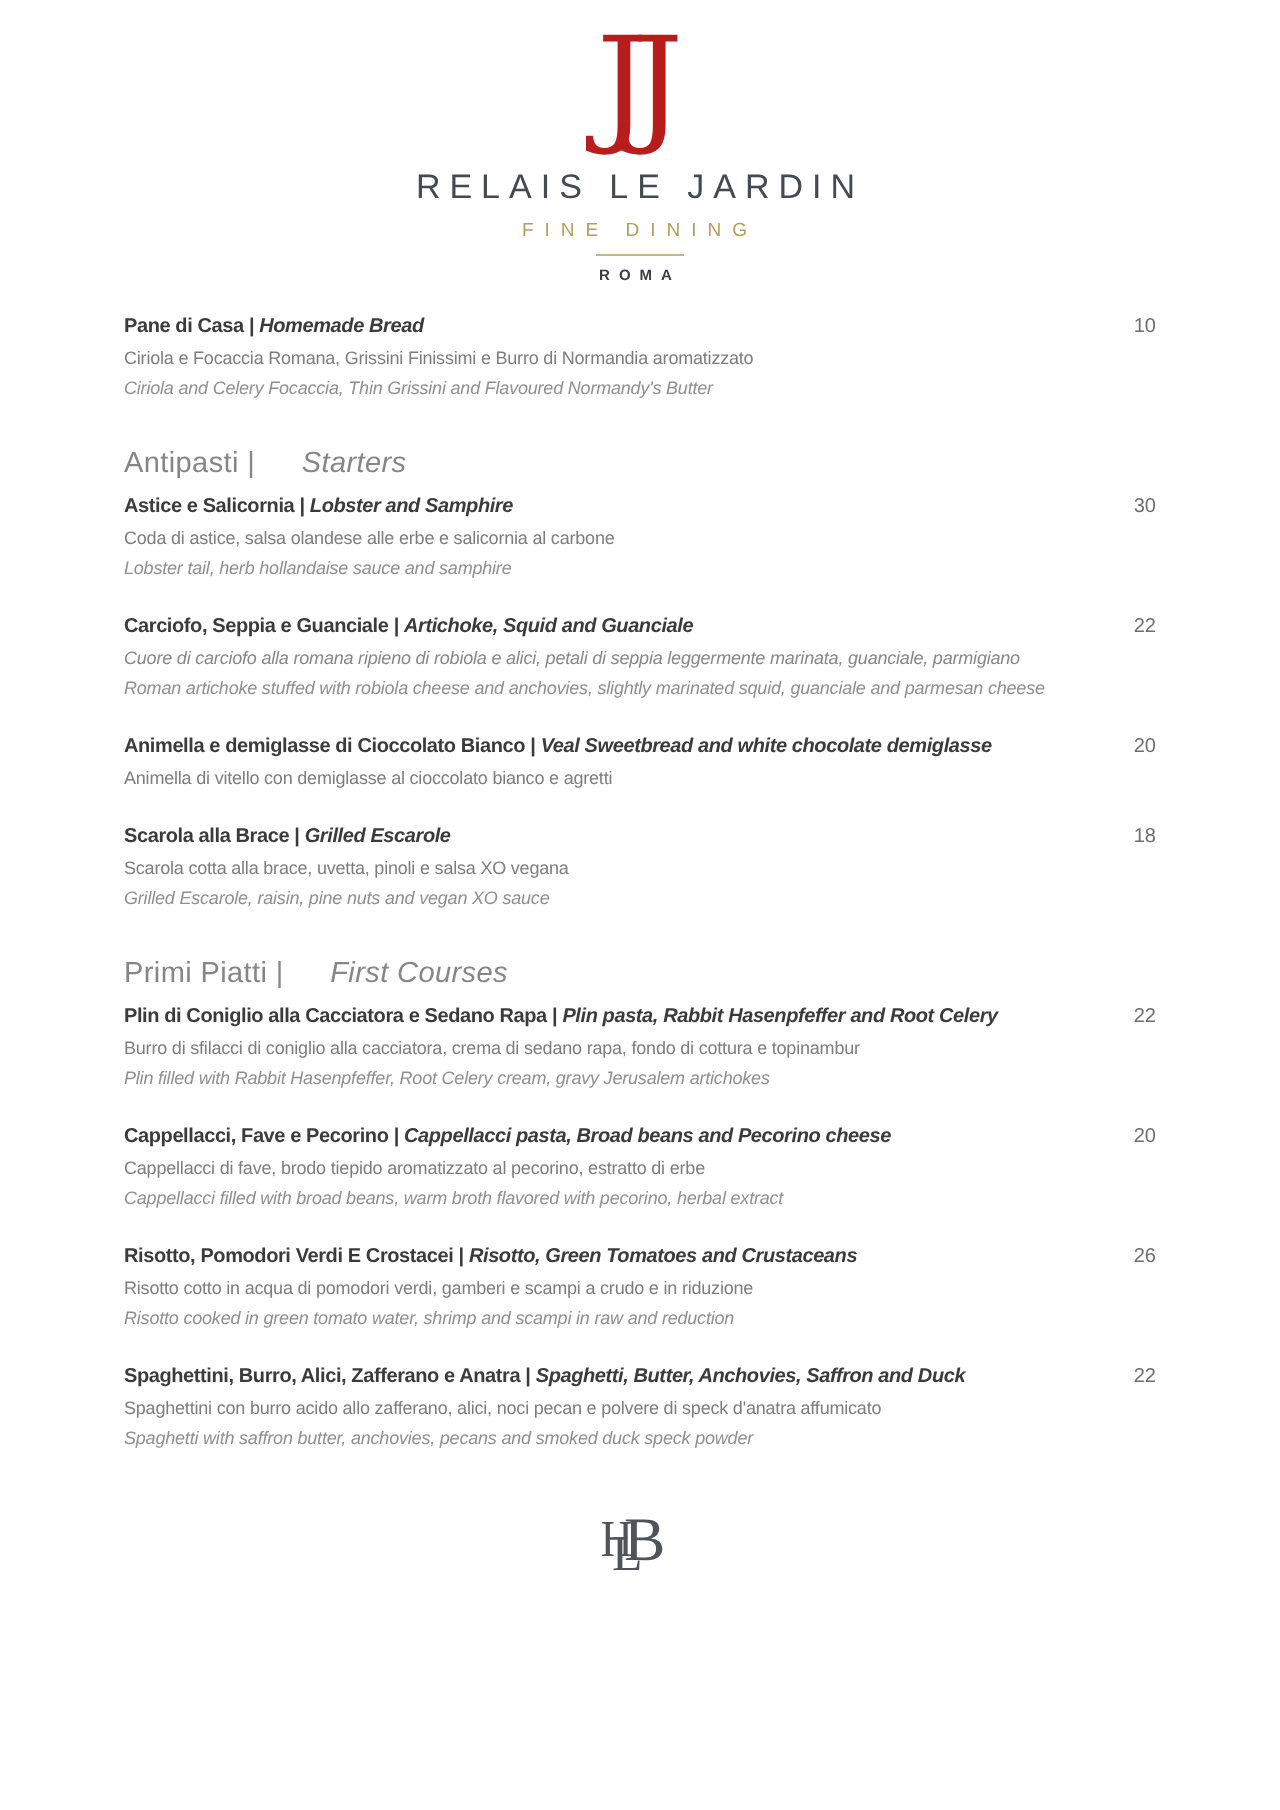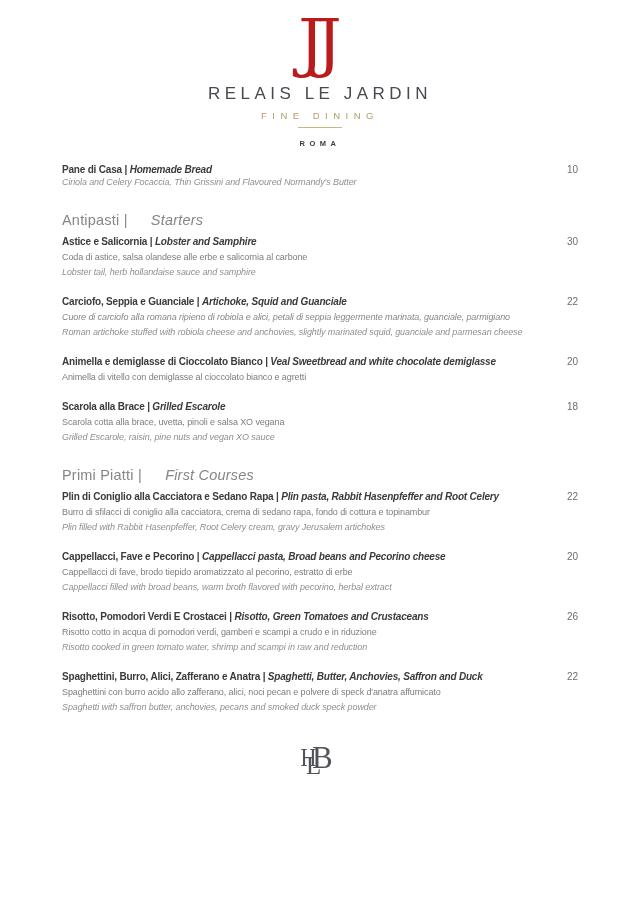"ROMA" .city { margin-top: 11px -> 5px }
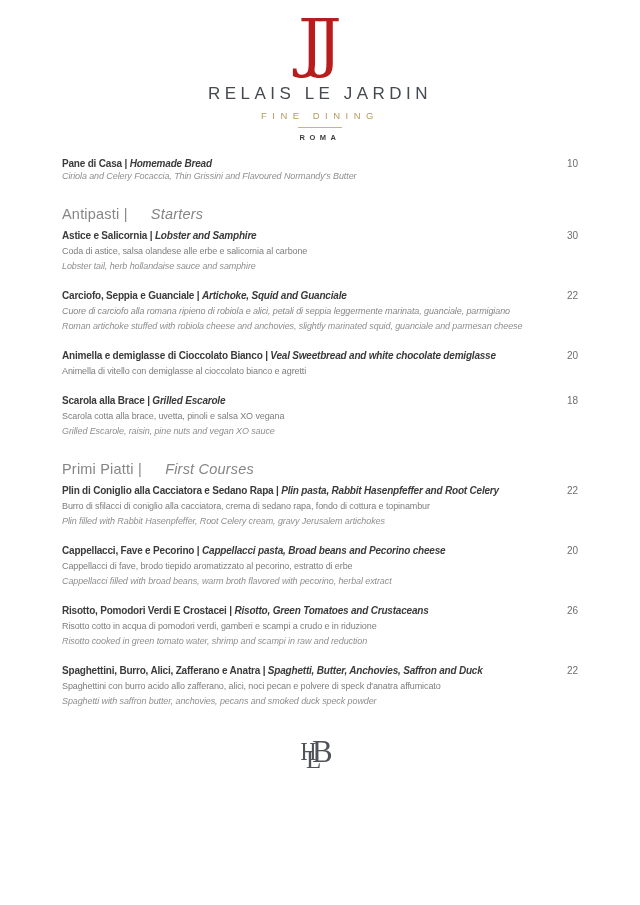"Ciriola e Focaccia Romana, Grissini" p.desc-it { html: none -> <p>Ciriola e Focaccia Romana, Grissini Finissimi e Burro di Normandia aromatizzato</p> }
